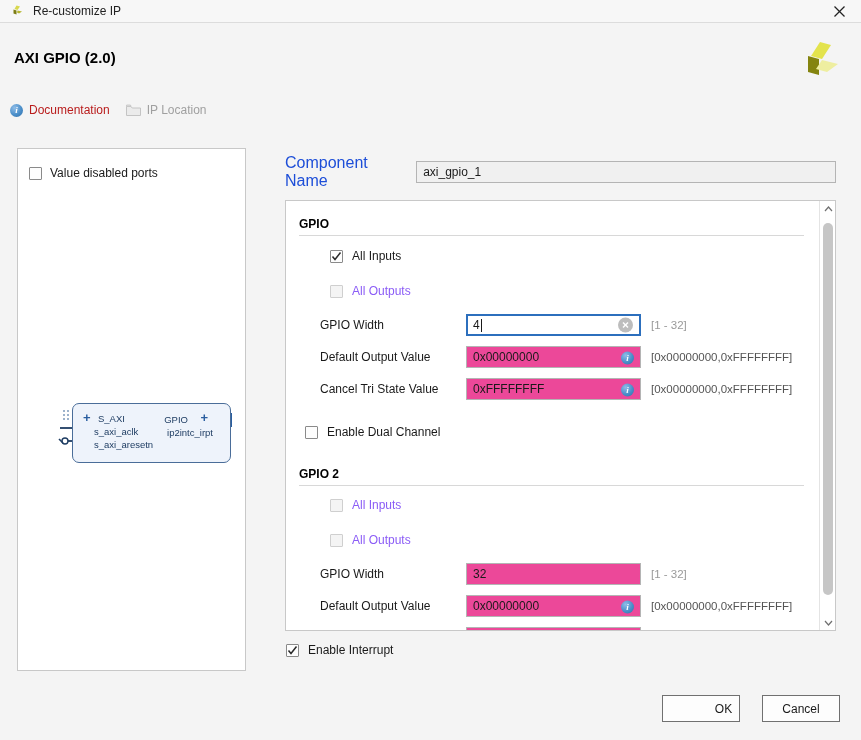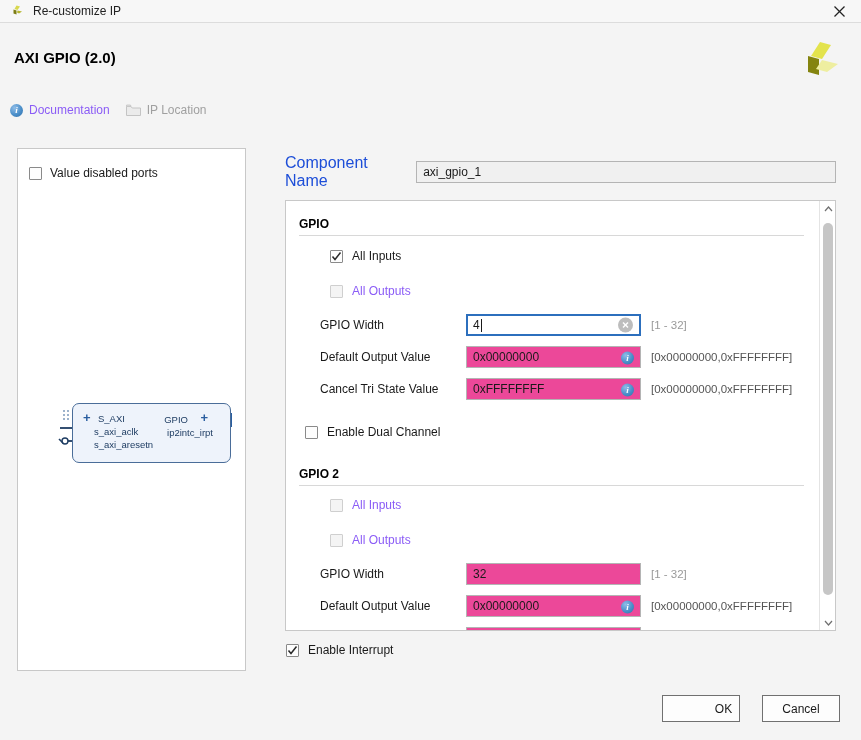"Documentation" .link-label { color: #8b5cf6 -> #b91c1c }
